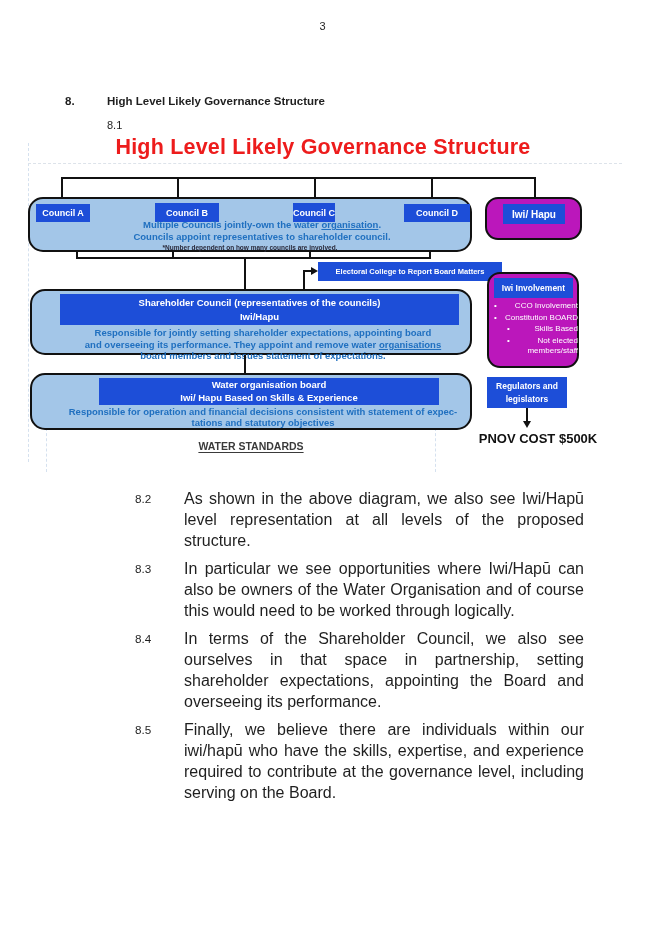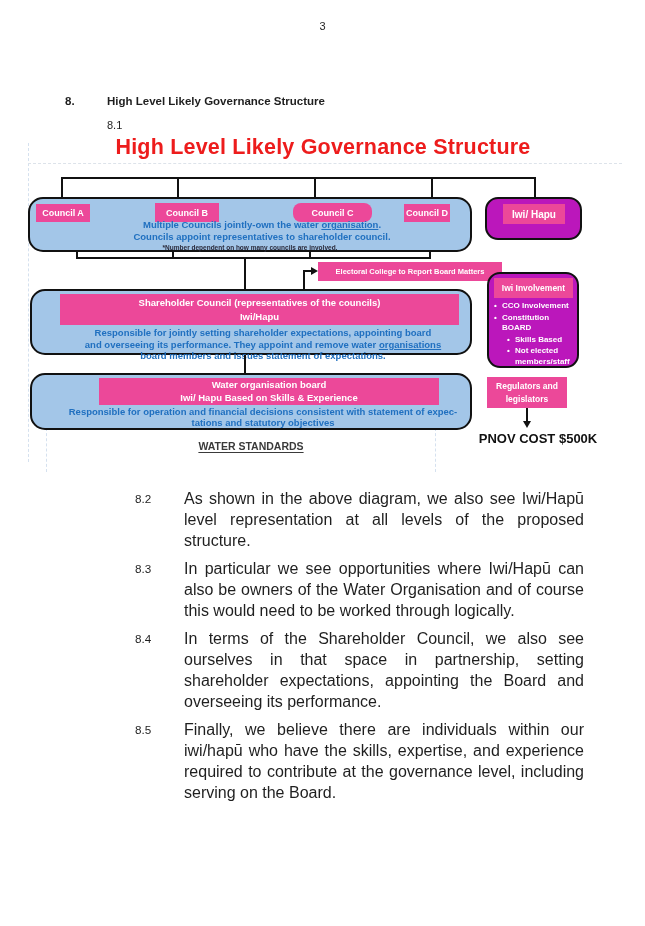"Council A" .cyan { background: #ec4899 -> #1d4ed8 }
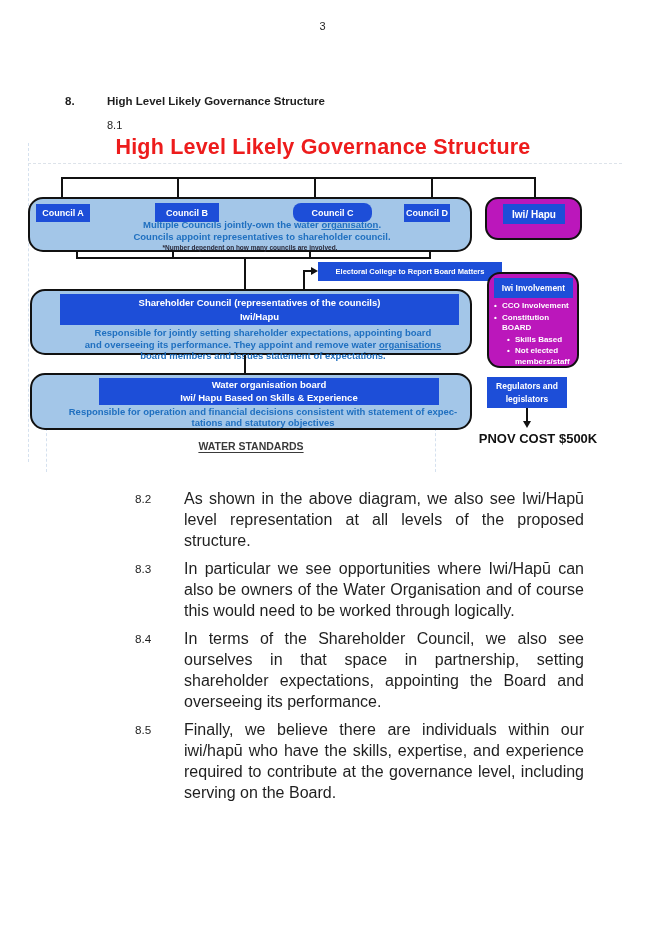"Council C" div.abs { border-radius: 8px -> none; width: 79px -> 42px }
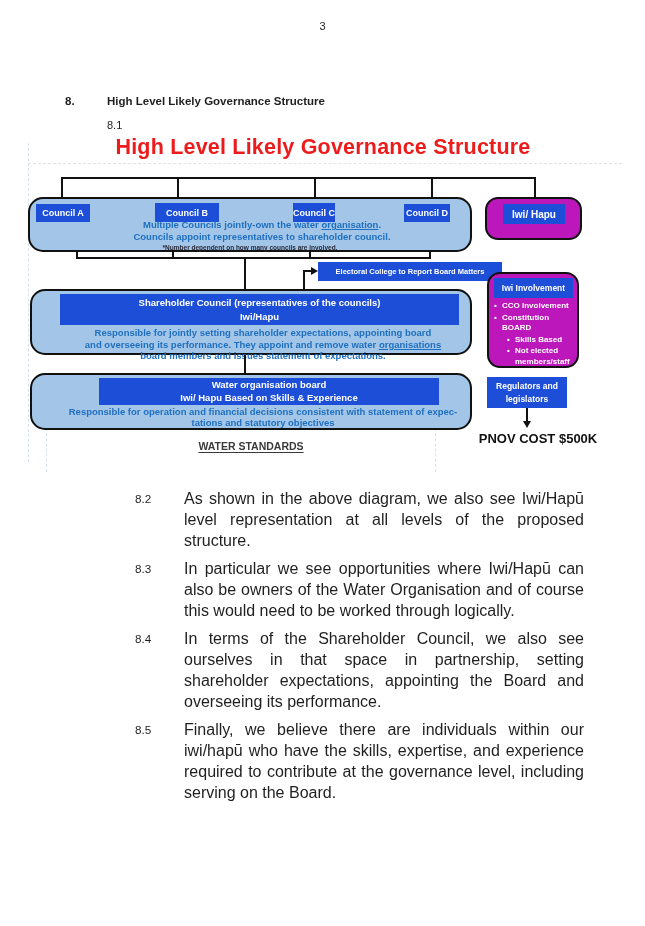"Council D" div.abs { width: 46px -> 66px }
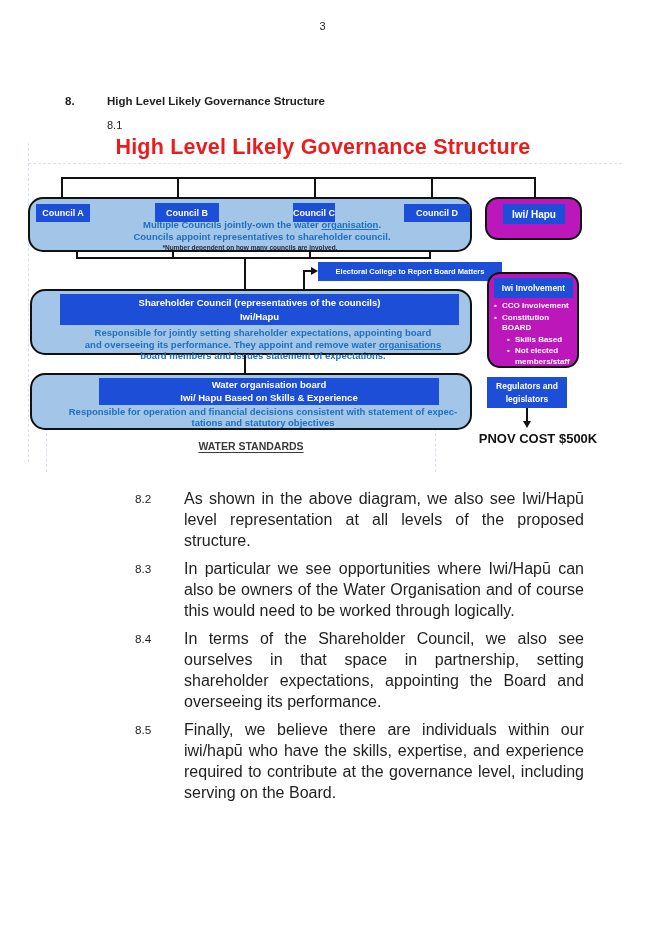"CCO Involvement" .bul { font-weight: bold -> normal; text-align: none -> right }
